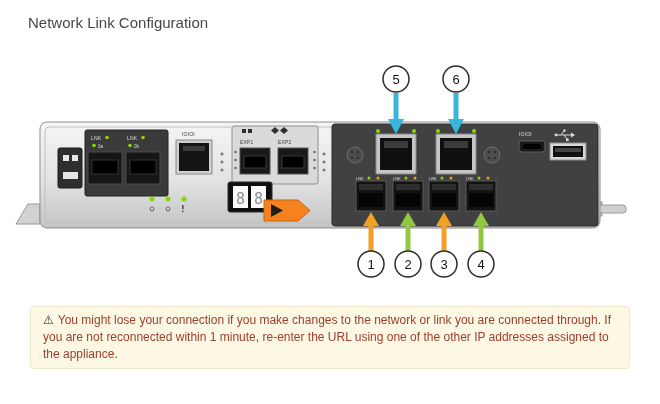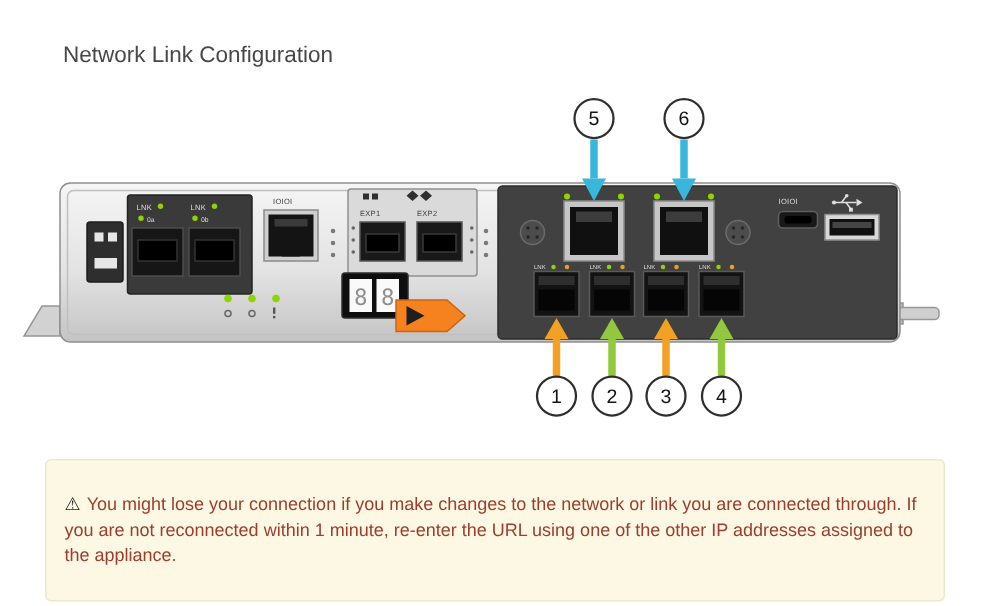"Network Link Configuration" .title { margin: 14px -> 0 }
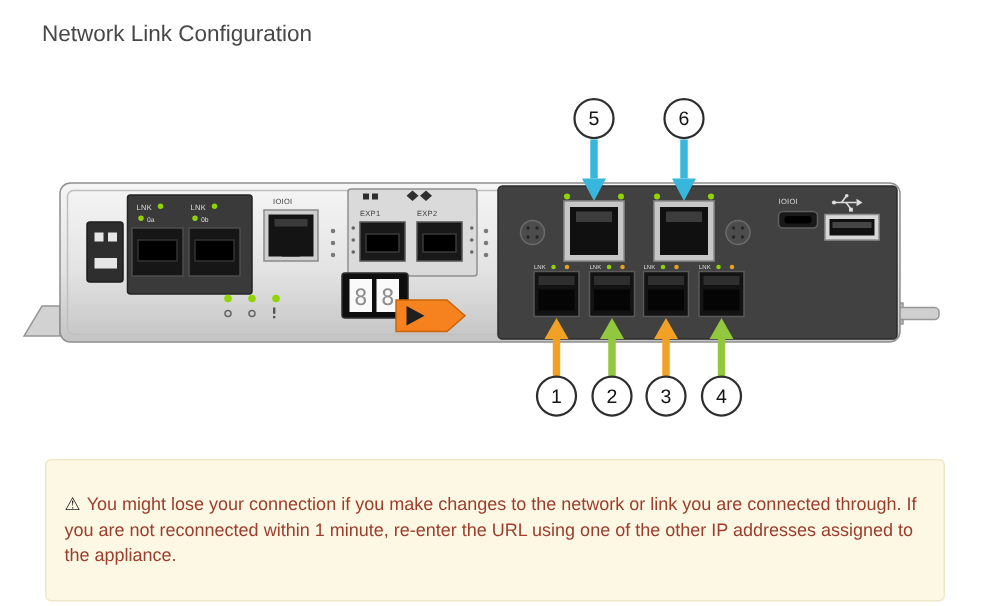"⚠ You might lose your" .warning { padding: 21px 12px -> 5px 12px }
